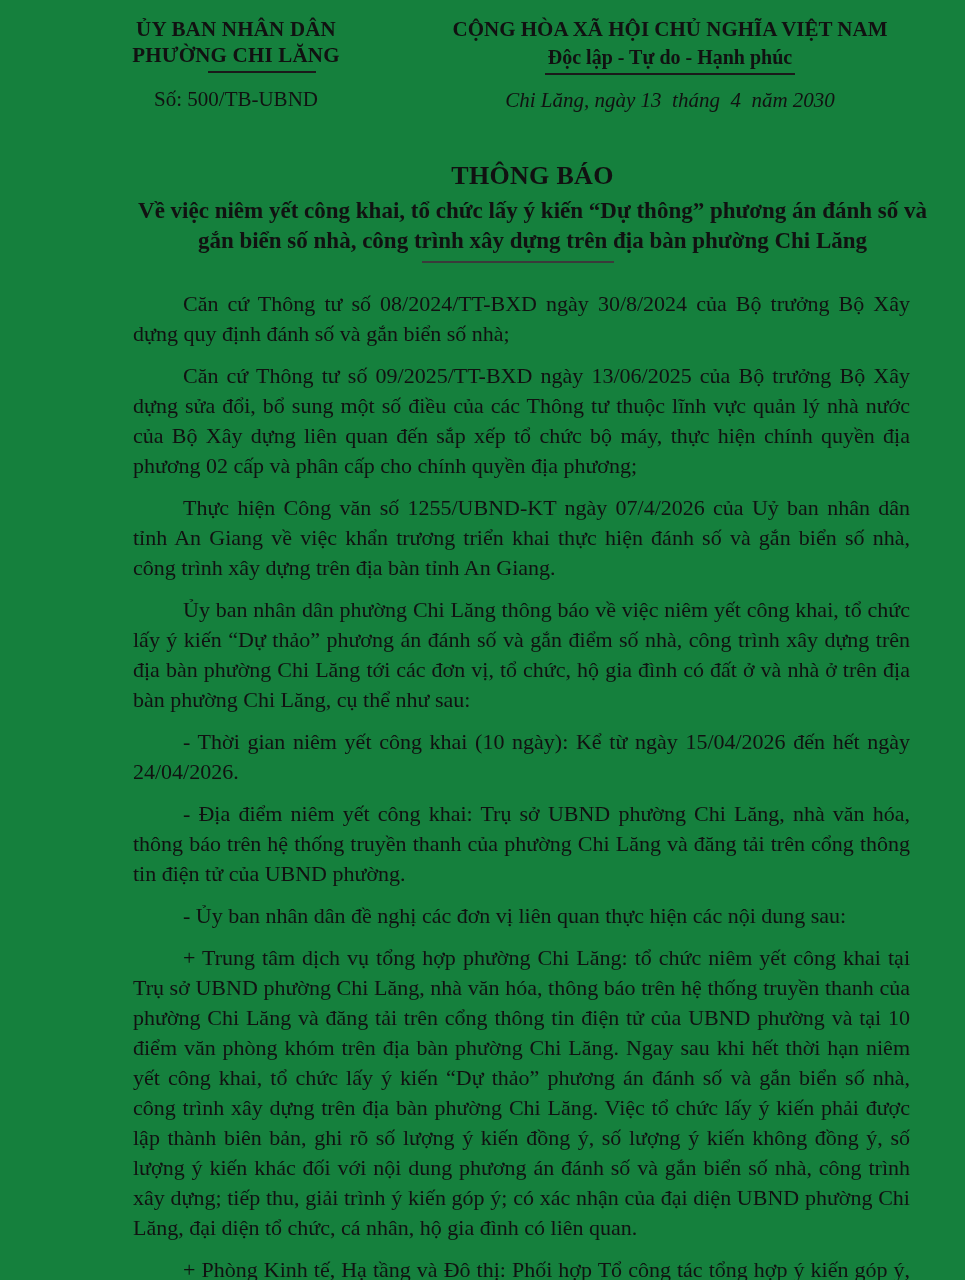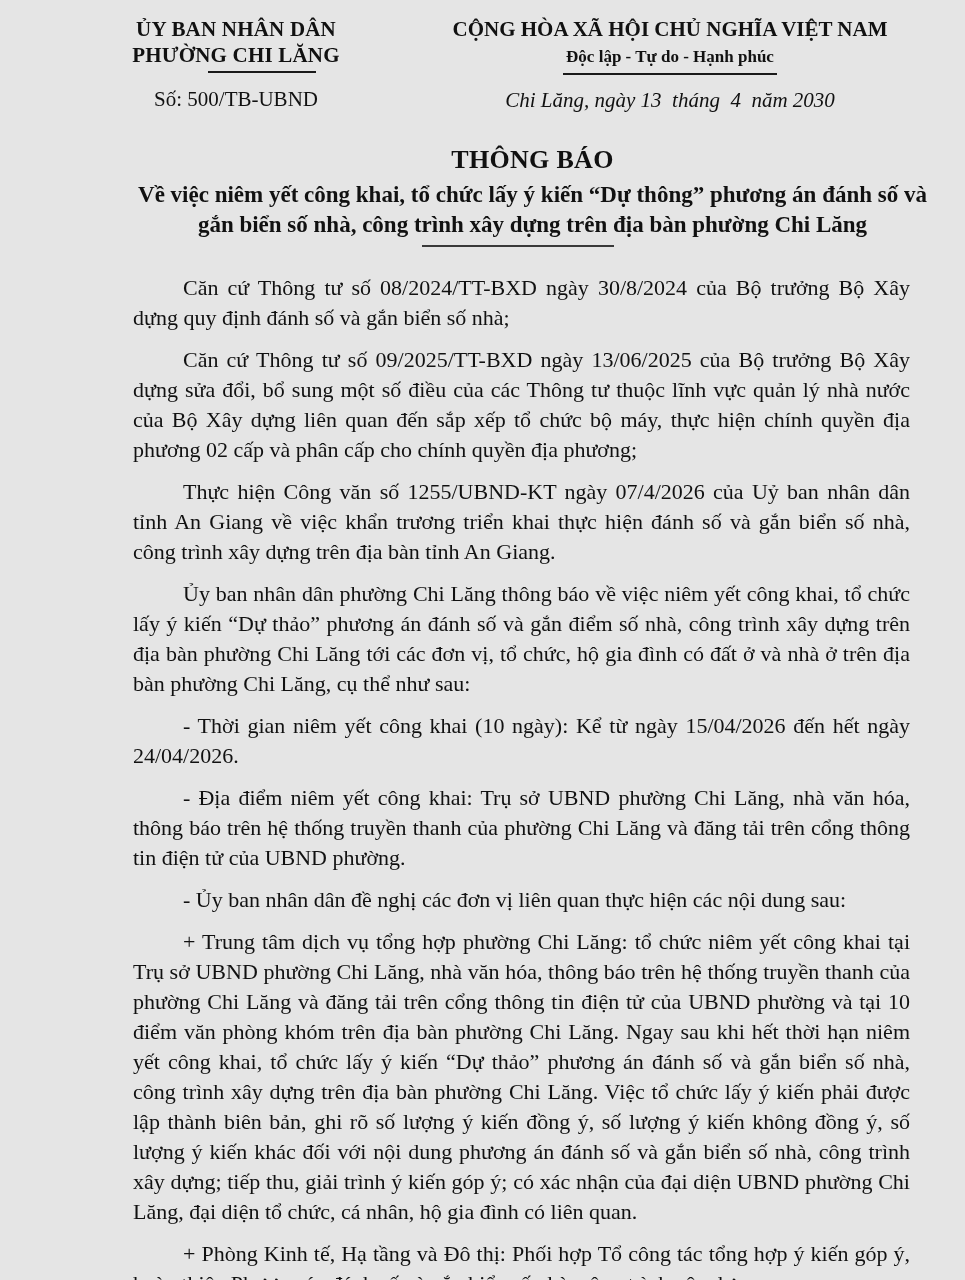"ỦY BAN NHÂN DÂN" .page { background: #e5e5e5 -> #15803d }
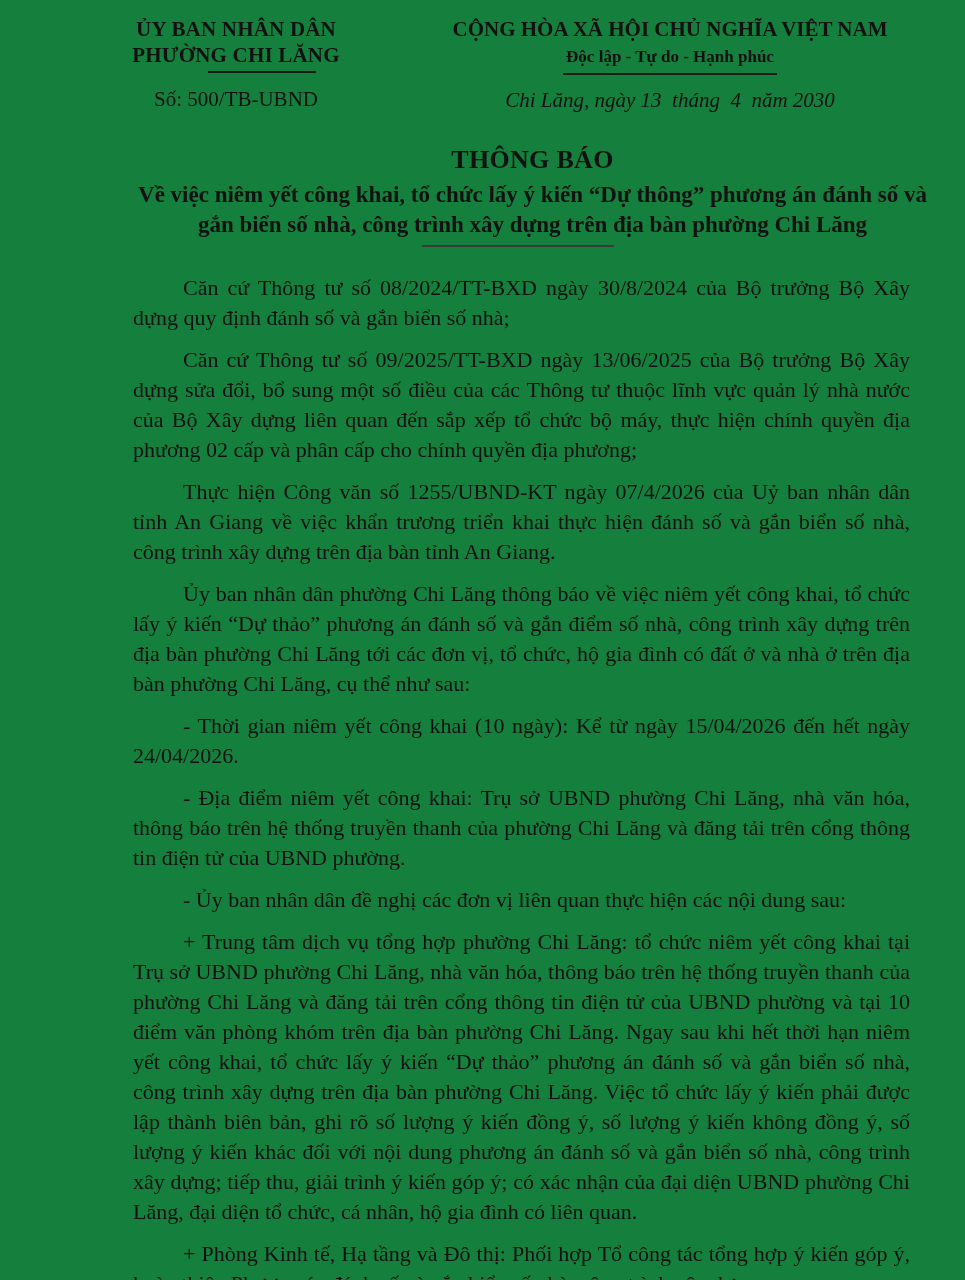"Độc lập - Tự do" .motto { font-size: 17px -> 20px }
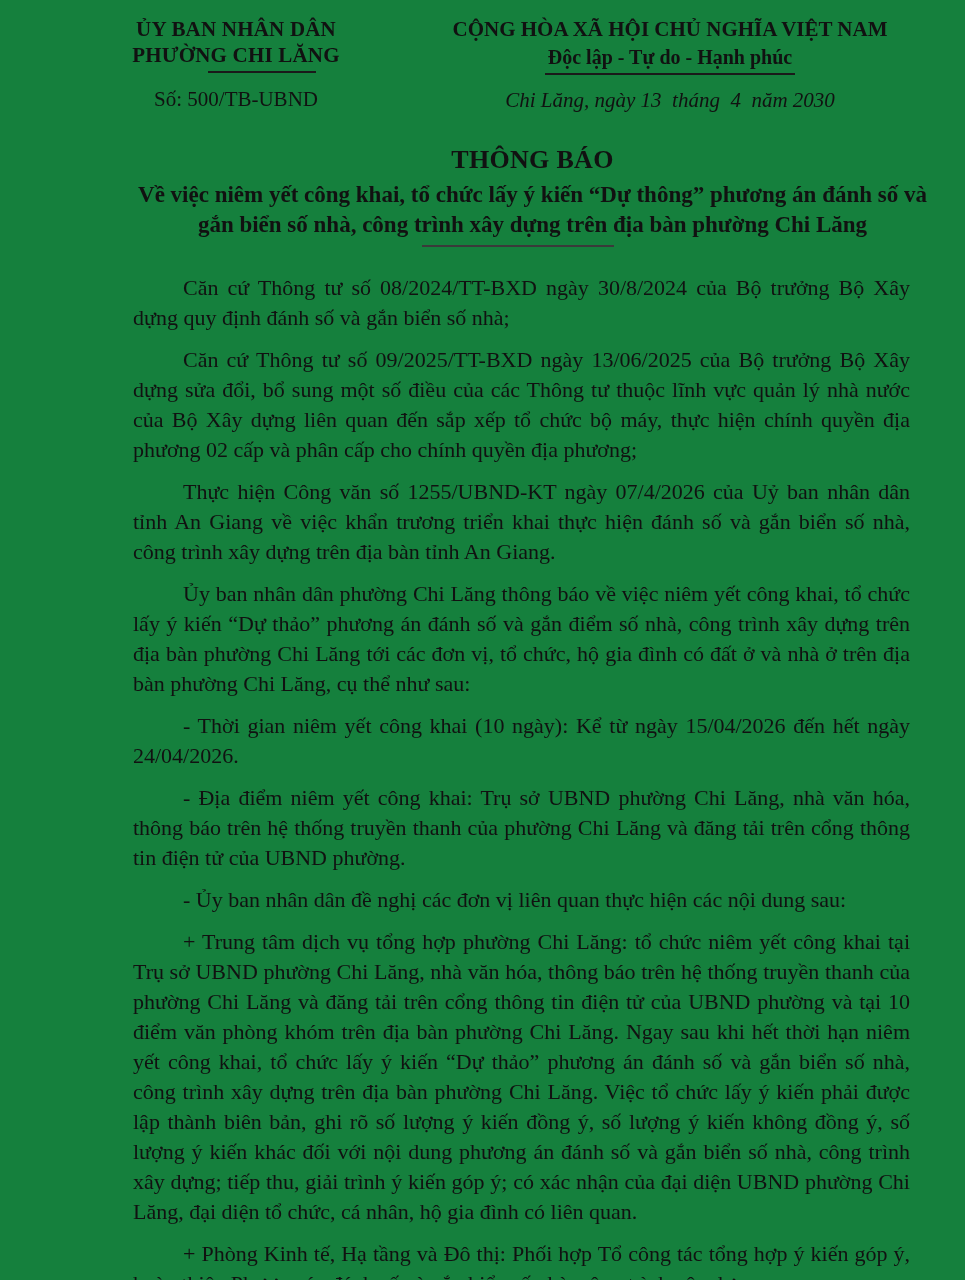"THÔNG BÁO" .title-block { margin-top: 32px -> 48px }
